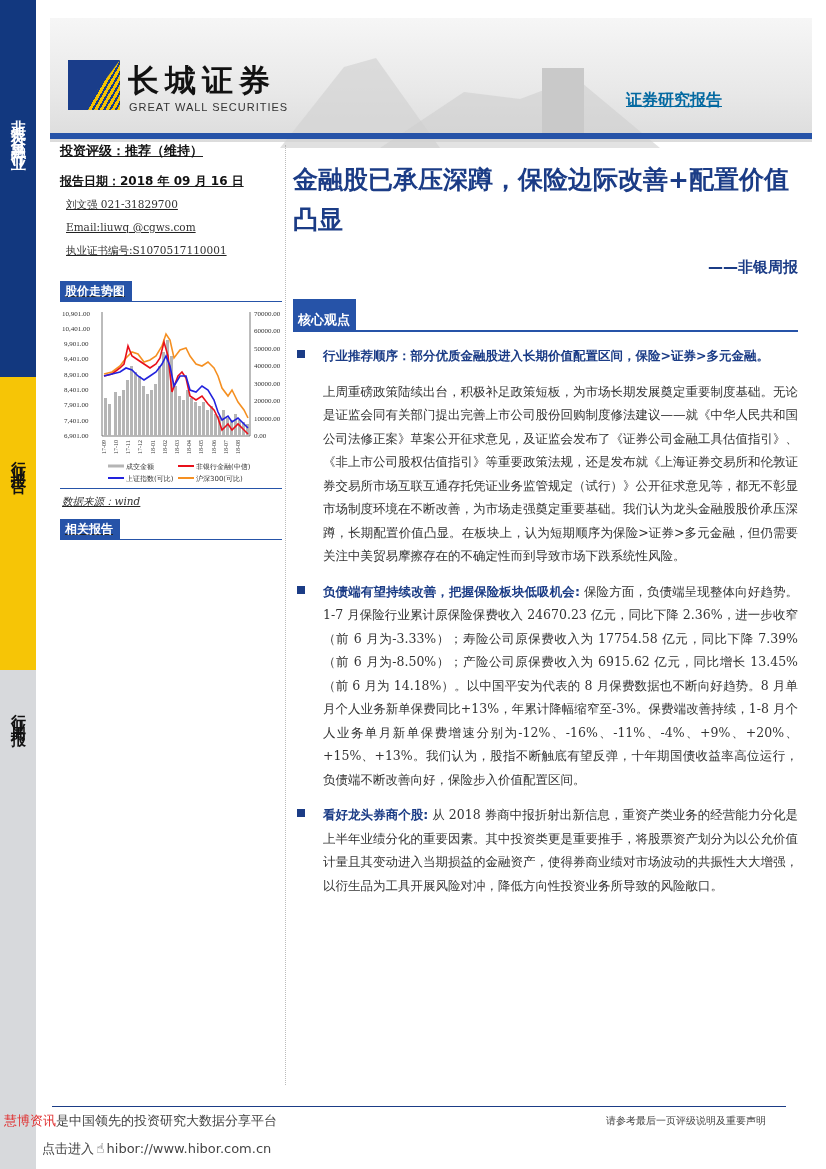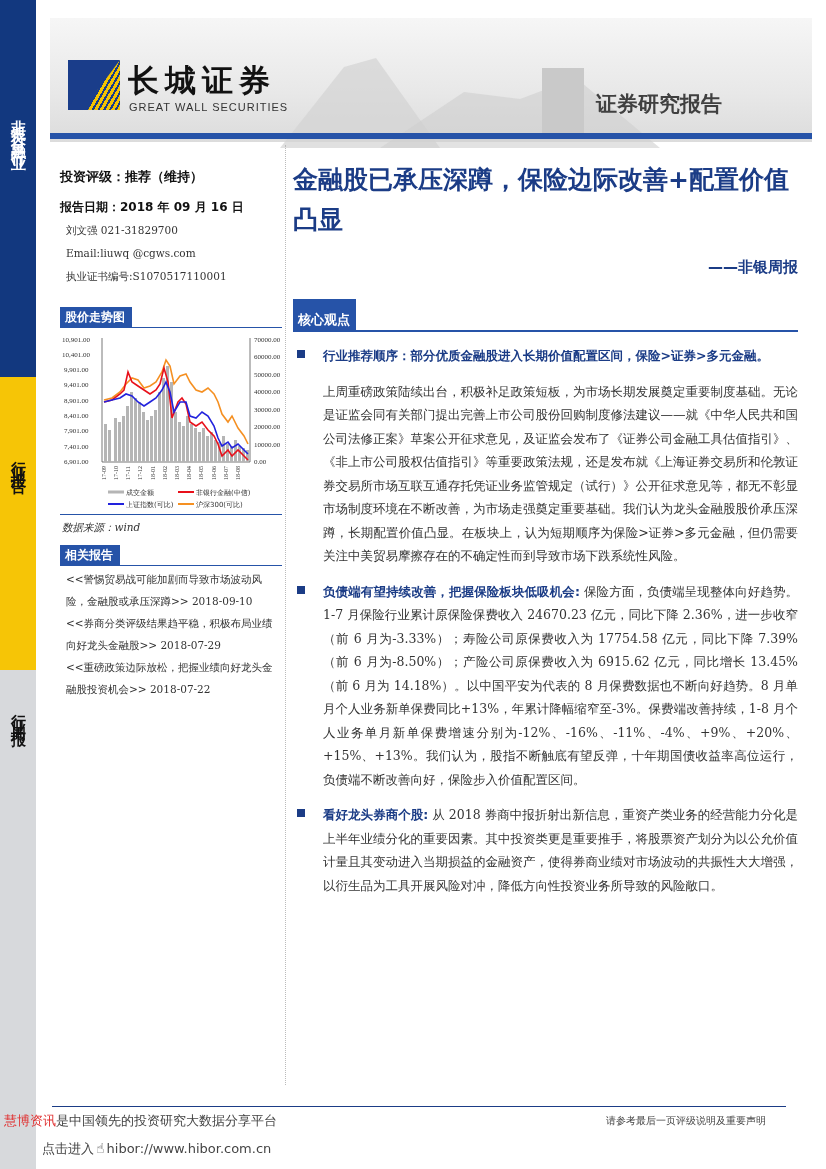"证券研究报告" .banner-title { color: #404040 -> #0369a1; font-size: 21px -> 16px; text-decoration: none -> underline }
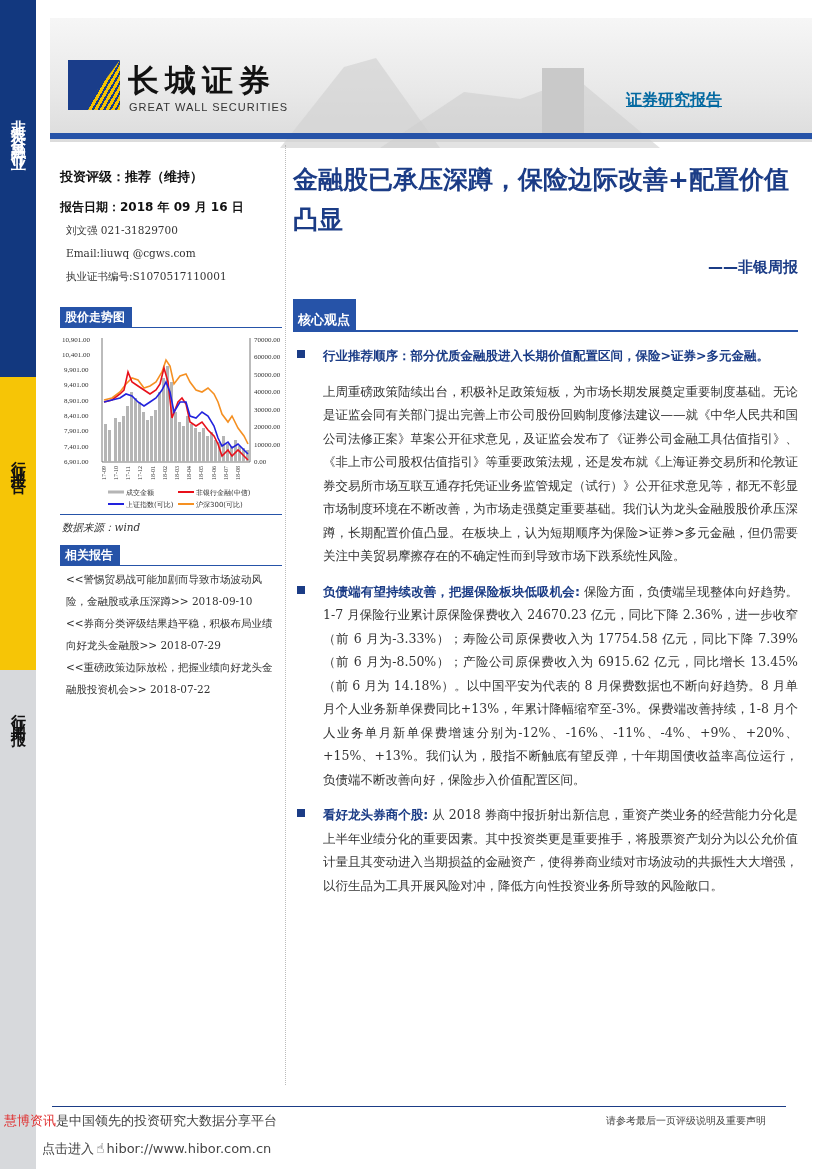"投资评级：推荐（维持）" .left-col { text-decoration: none -> underline; top: 168px -> 142px }
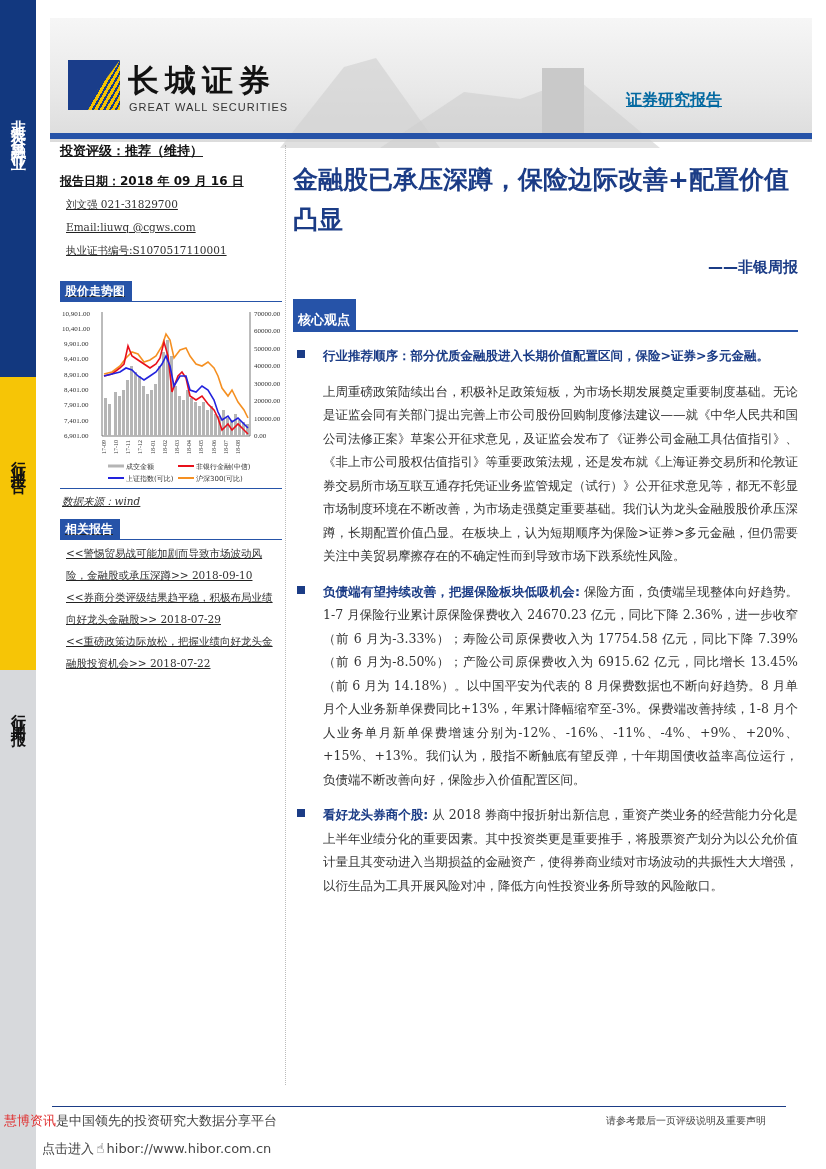"<<警惕贸易战可能加剧而导致市场波动风险，金融股或承压深蹲>>" div { html: <div> <div>&lt;&lt;警惕贸易战可能加剧而导致市场波动风险，金融股或承压深蹲&gt;&gt; 2018-09-10</div> <div>&lt;&lt;券商分类评级结果趋平稳，积极布局业绩向好龙头金融股&gt;&gt; 2018-07-29</div> <div>&lt;&lt;重磅政策边际放松，把握业绩向好龙头金融股投资机会&gt;&gt; 2018-07-22</div> </div> -> none }
